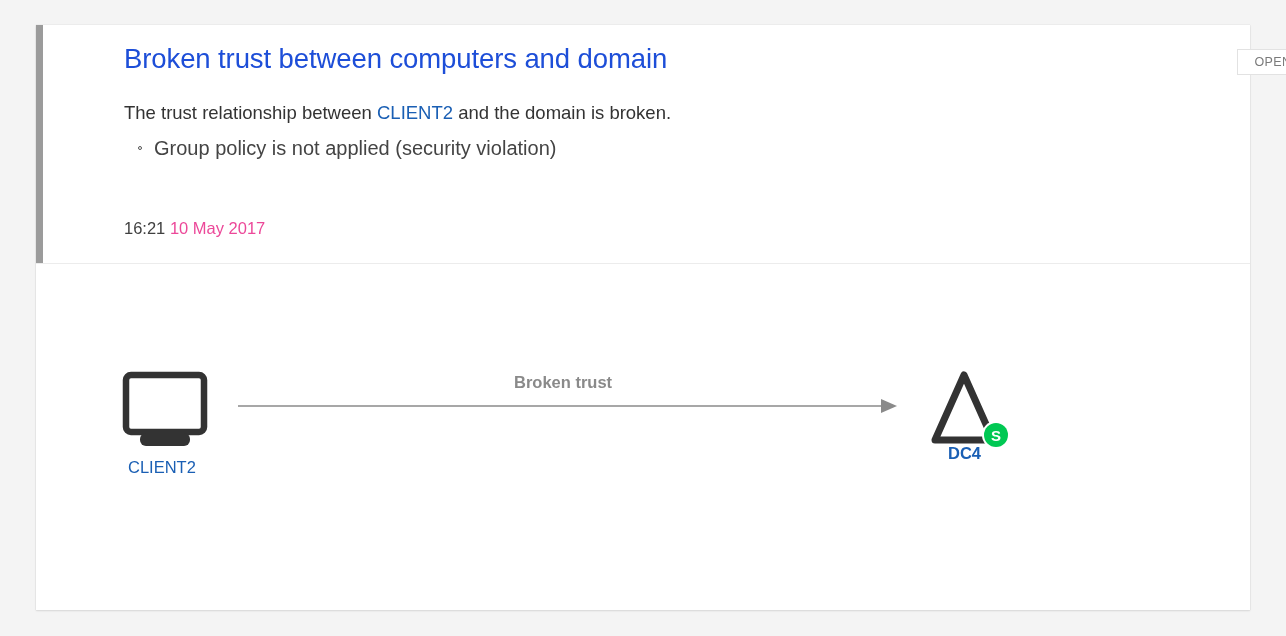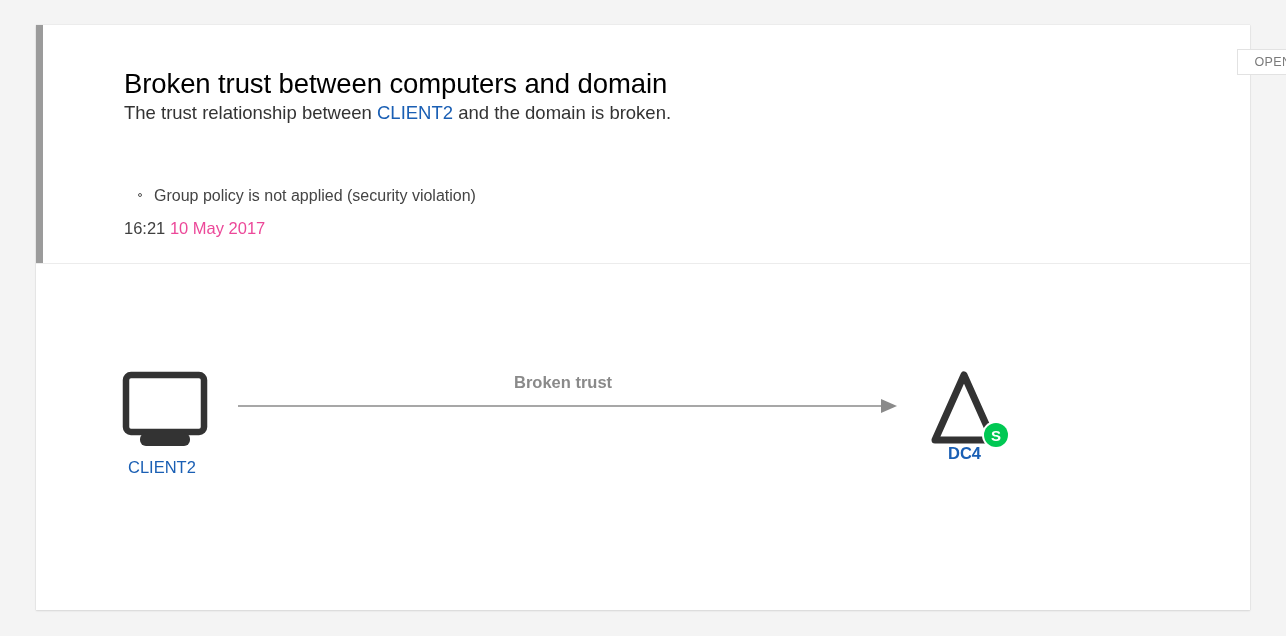"Broken trust between computers and" .title { color: #000000 -> #1d4ed8; top: 43px -> 18px }
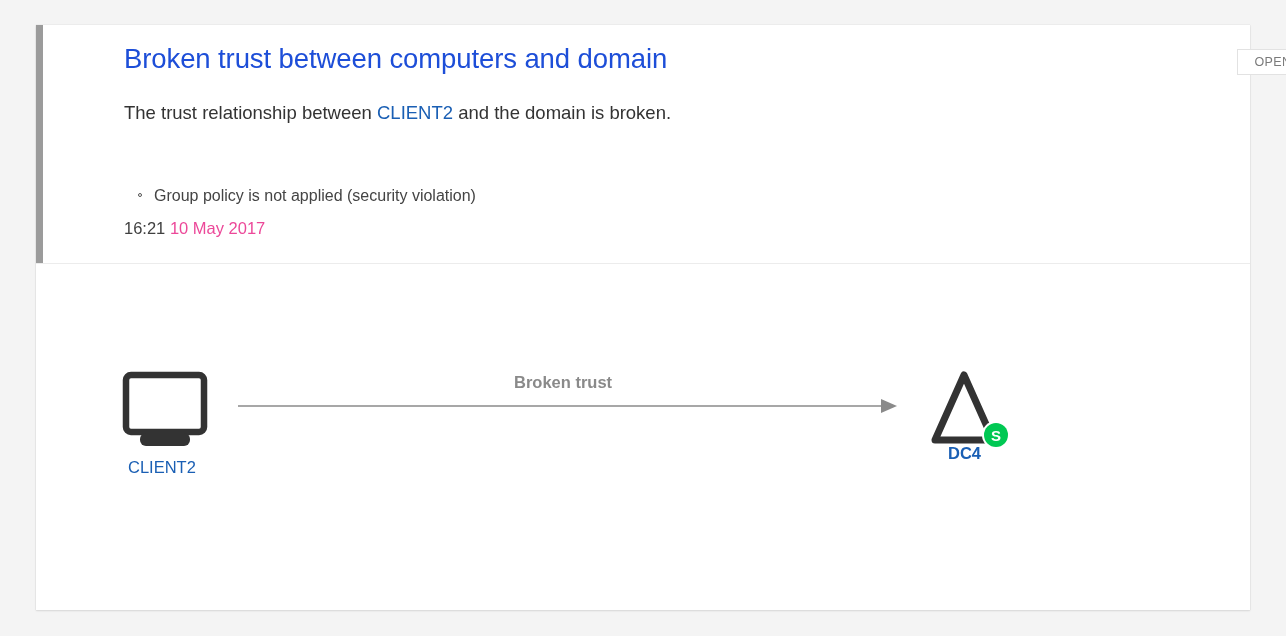"Group policy is not applied" .bullets li { font-size: 16px -> 20px; margin-top: 47px -> none }
